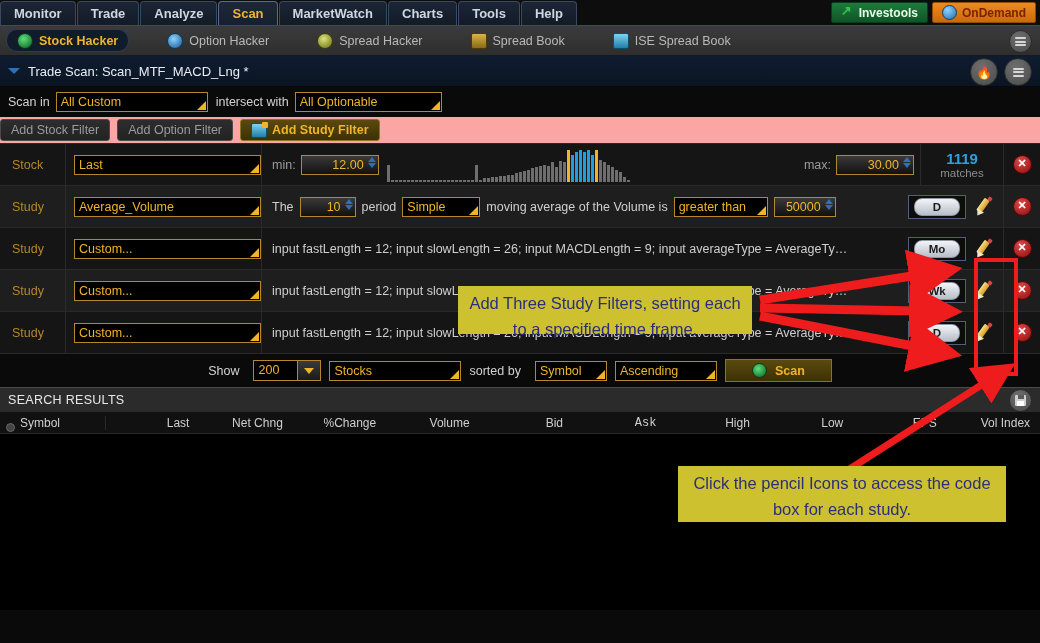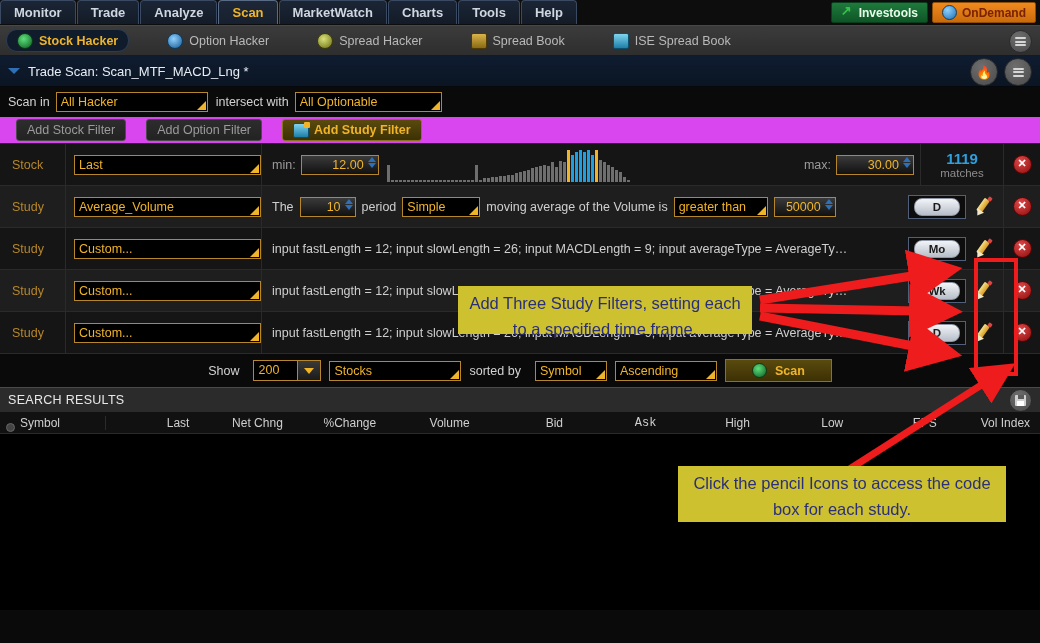"Monitor" .menubar { align-items: flex-start -> center }
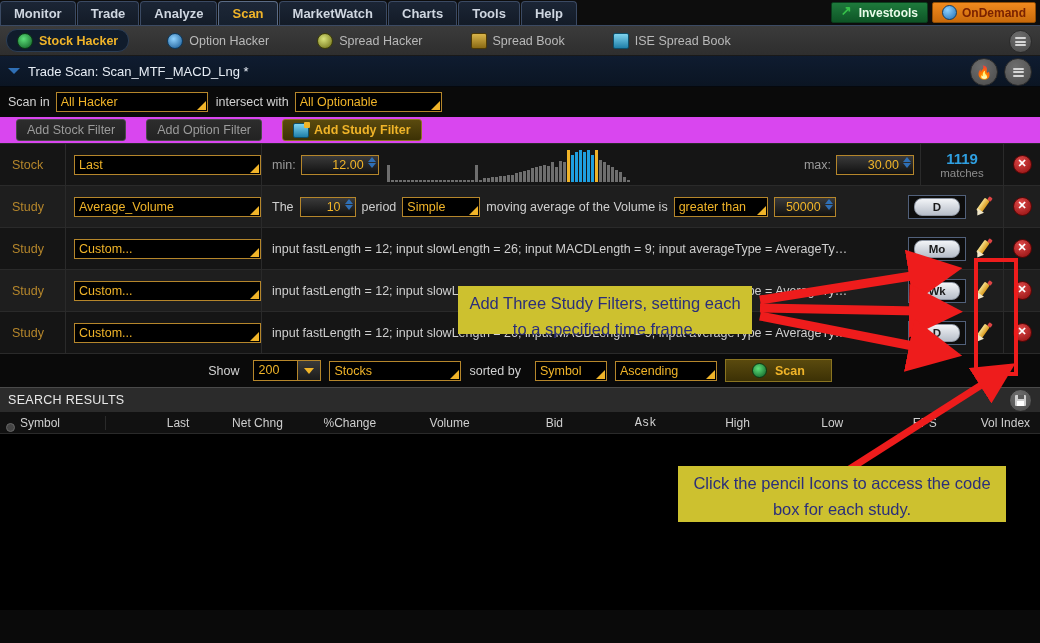"All Hacker" span.combo { text: Hacker -> Custom }
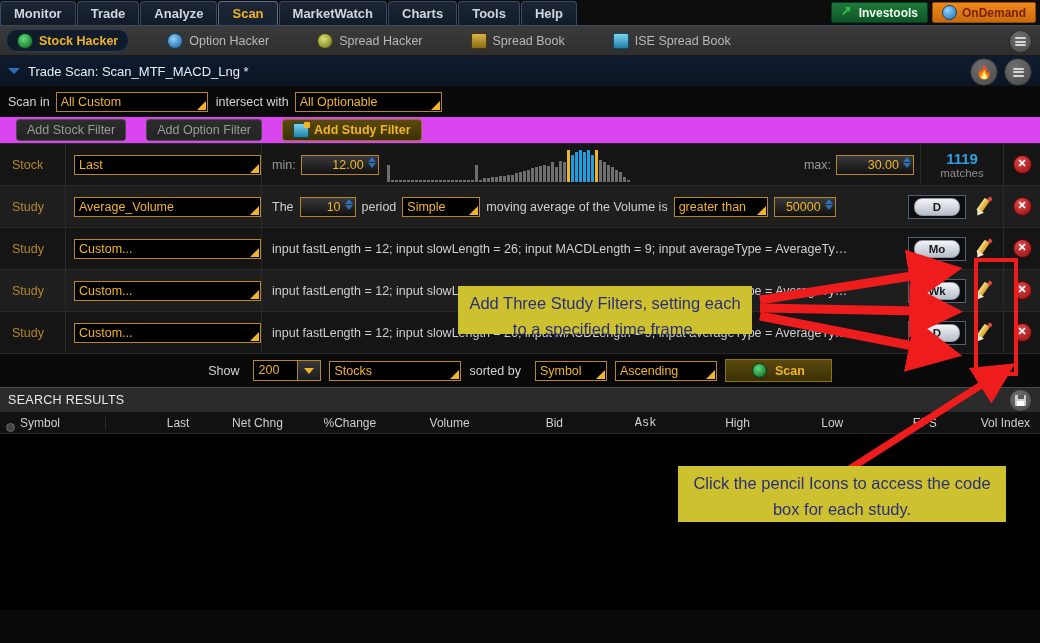"Add Stock Filter" .filterrow { background: #d946ef -> #fca5a5; gap: 20px -> 7px; padding-left: 16px -> 0 }
